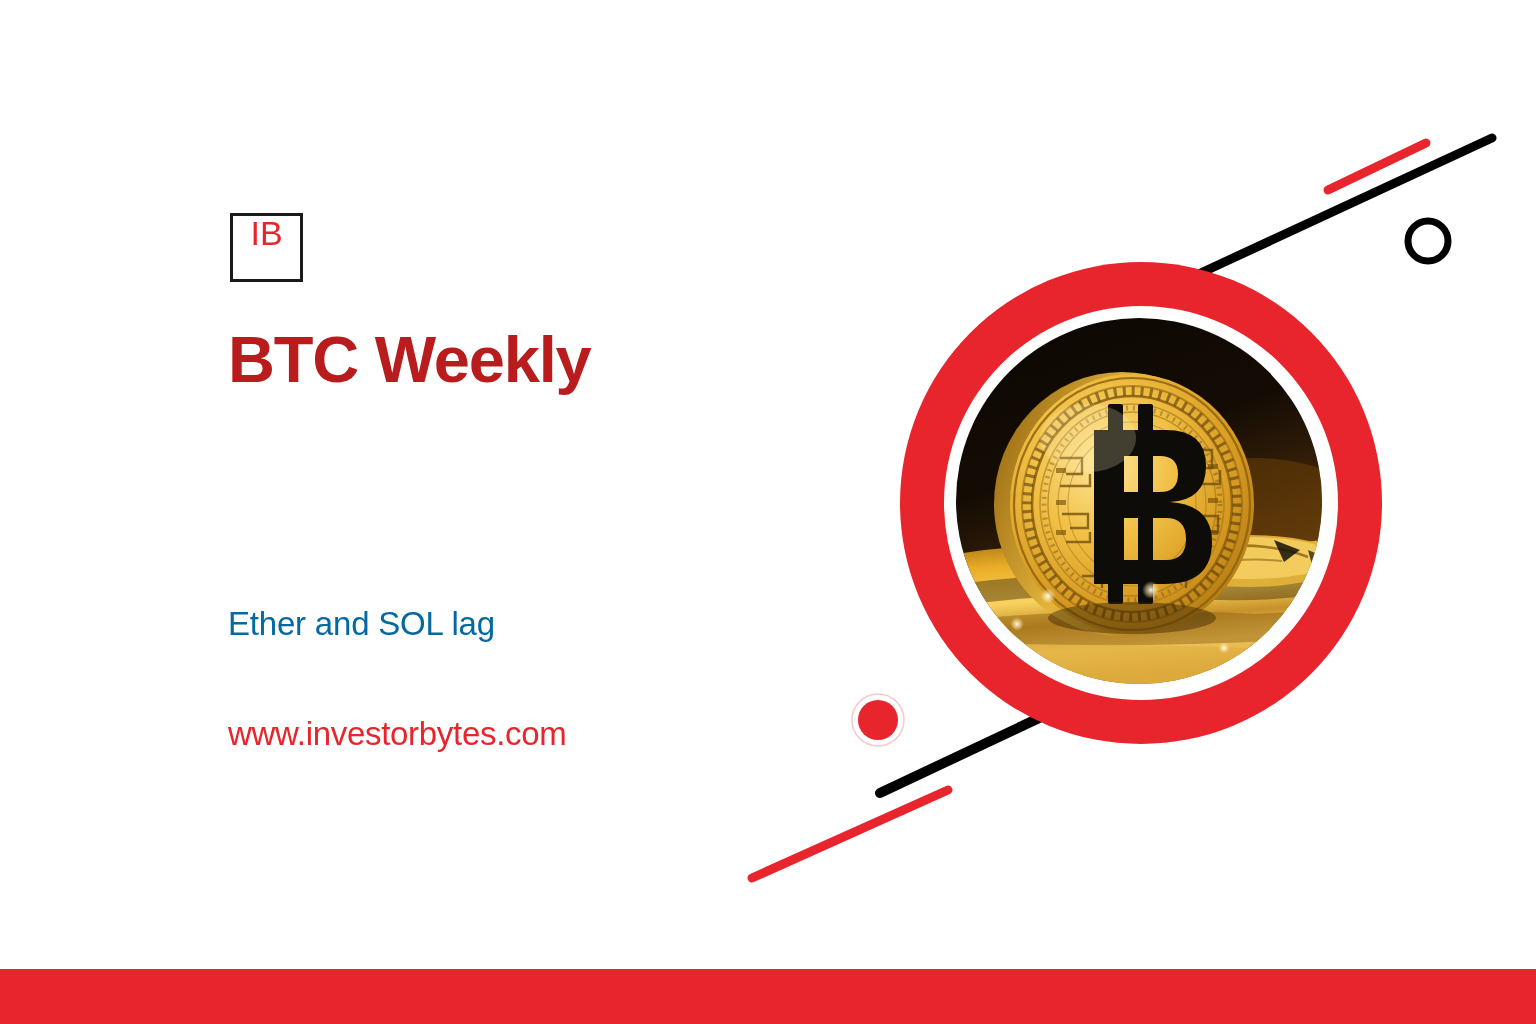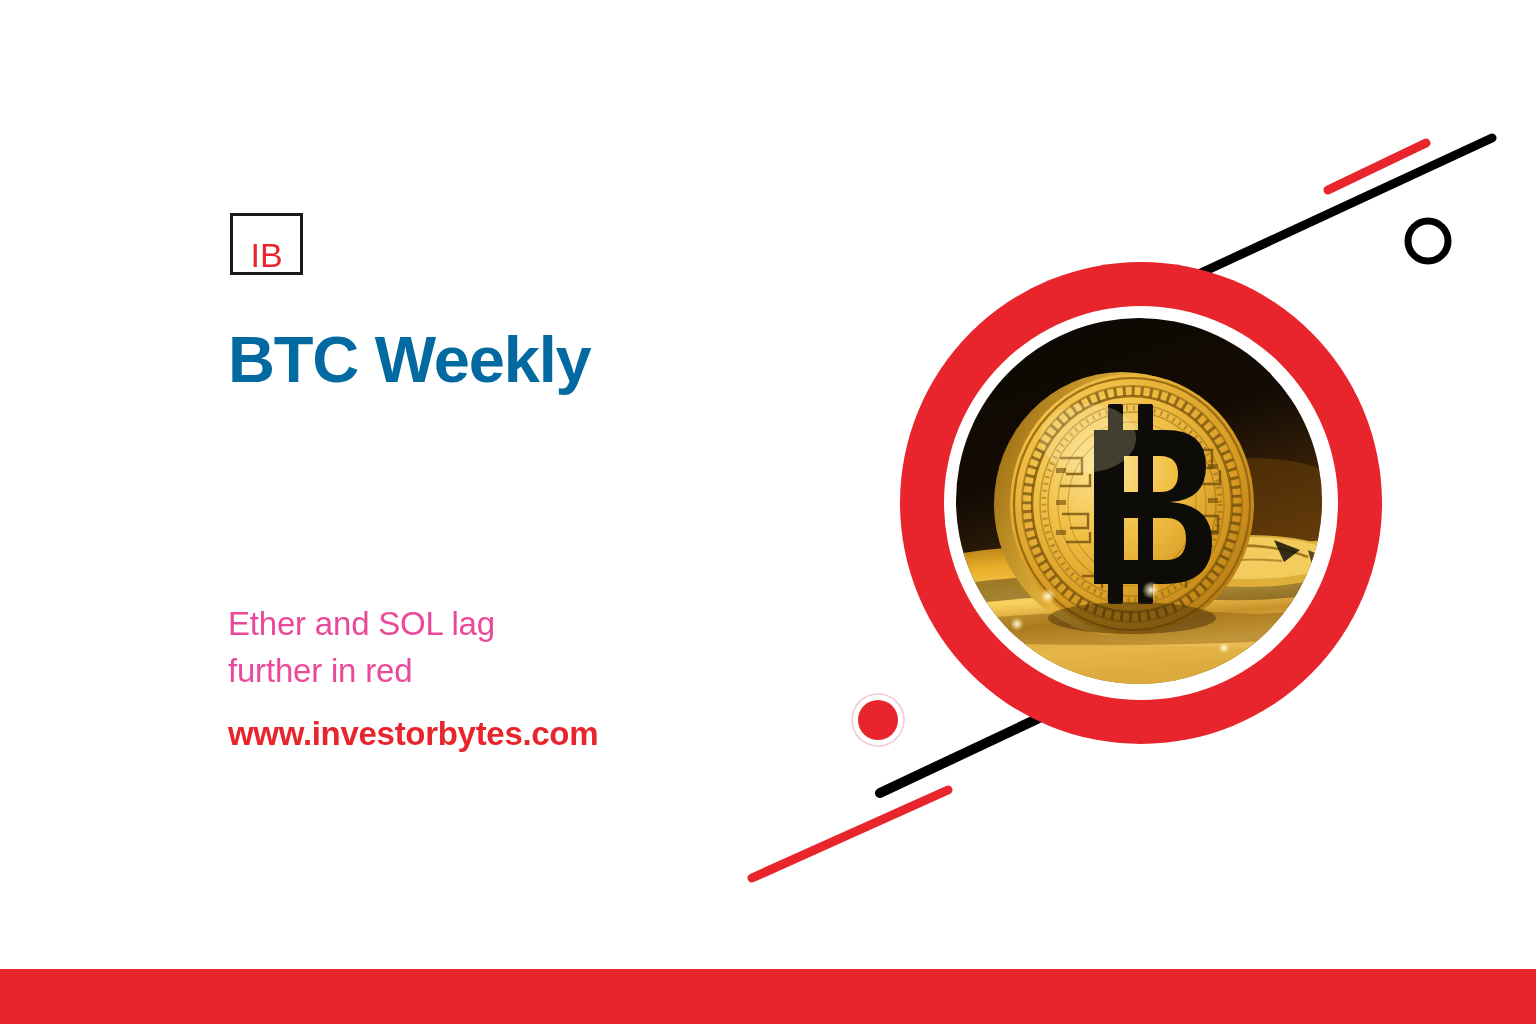"IB" .logo-box { align-items: flex-end -> flex-start; height: 62px -> 69px }
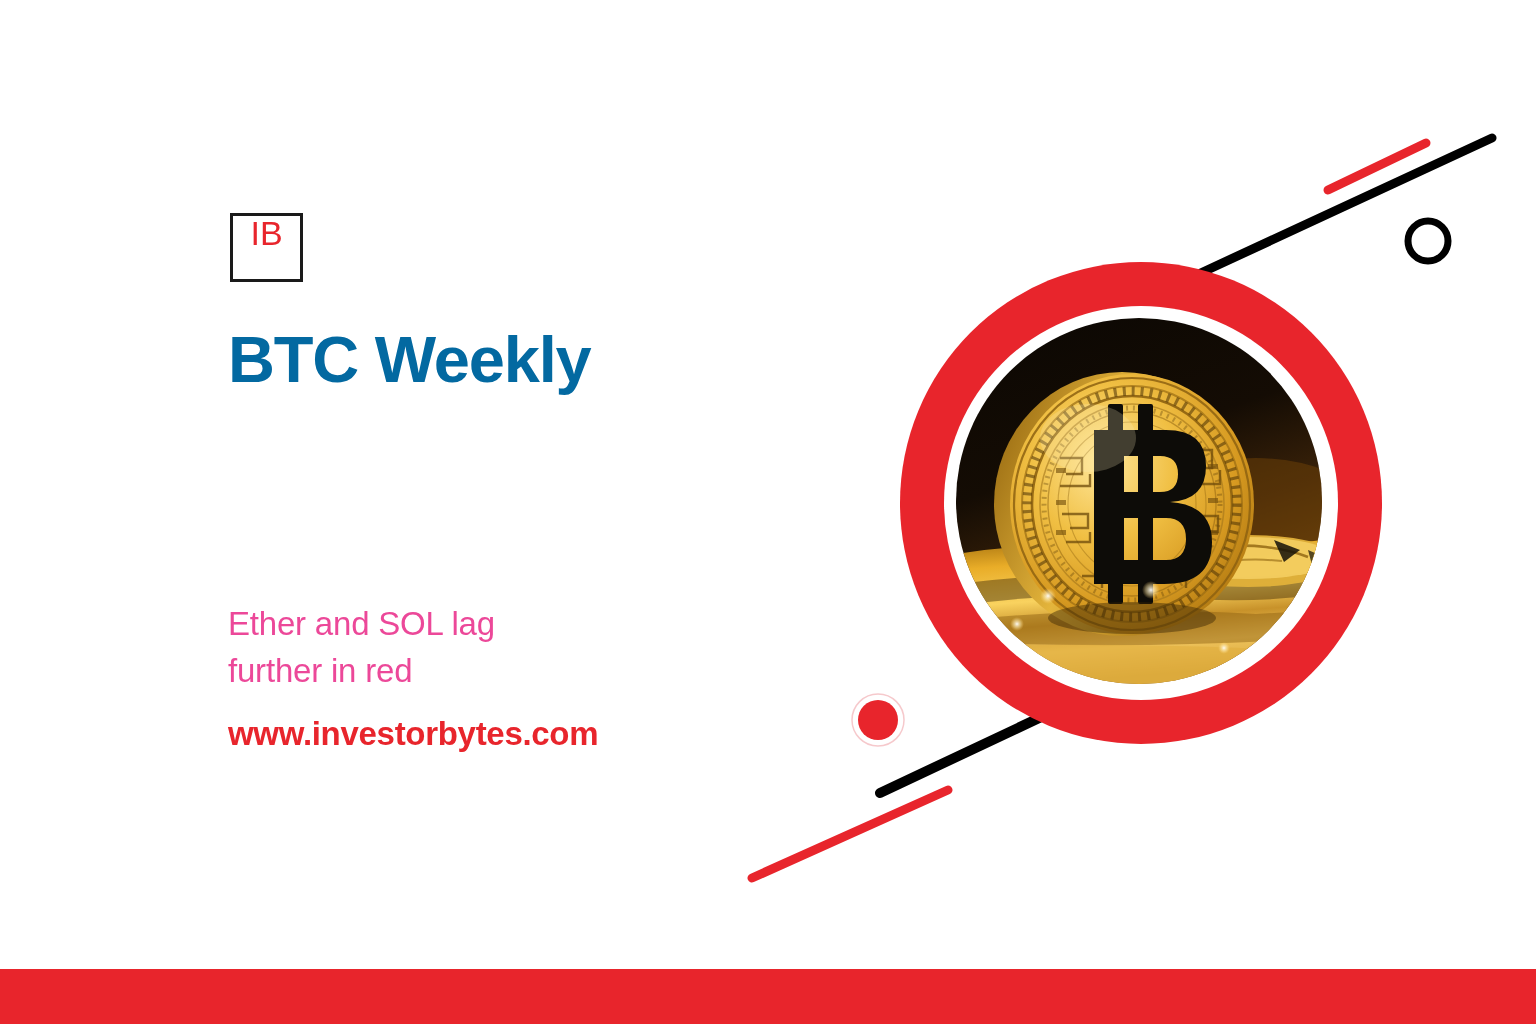"BTC Weekly" .headline-line { color: #0369a1 -> #b91c1c }
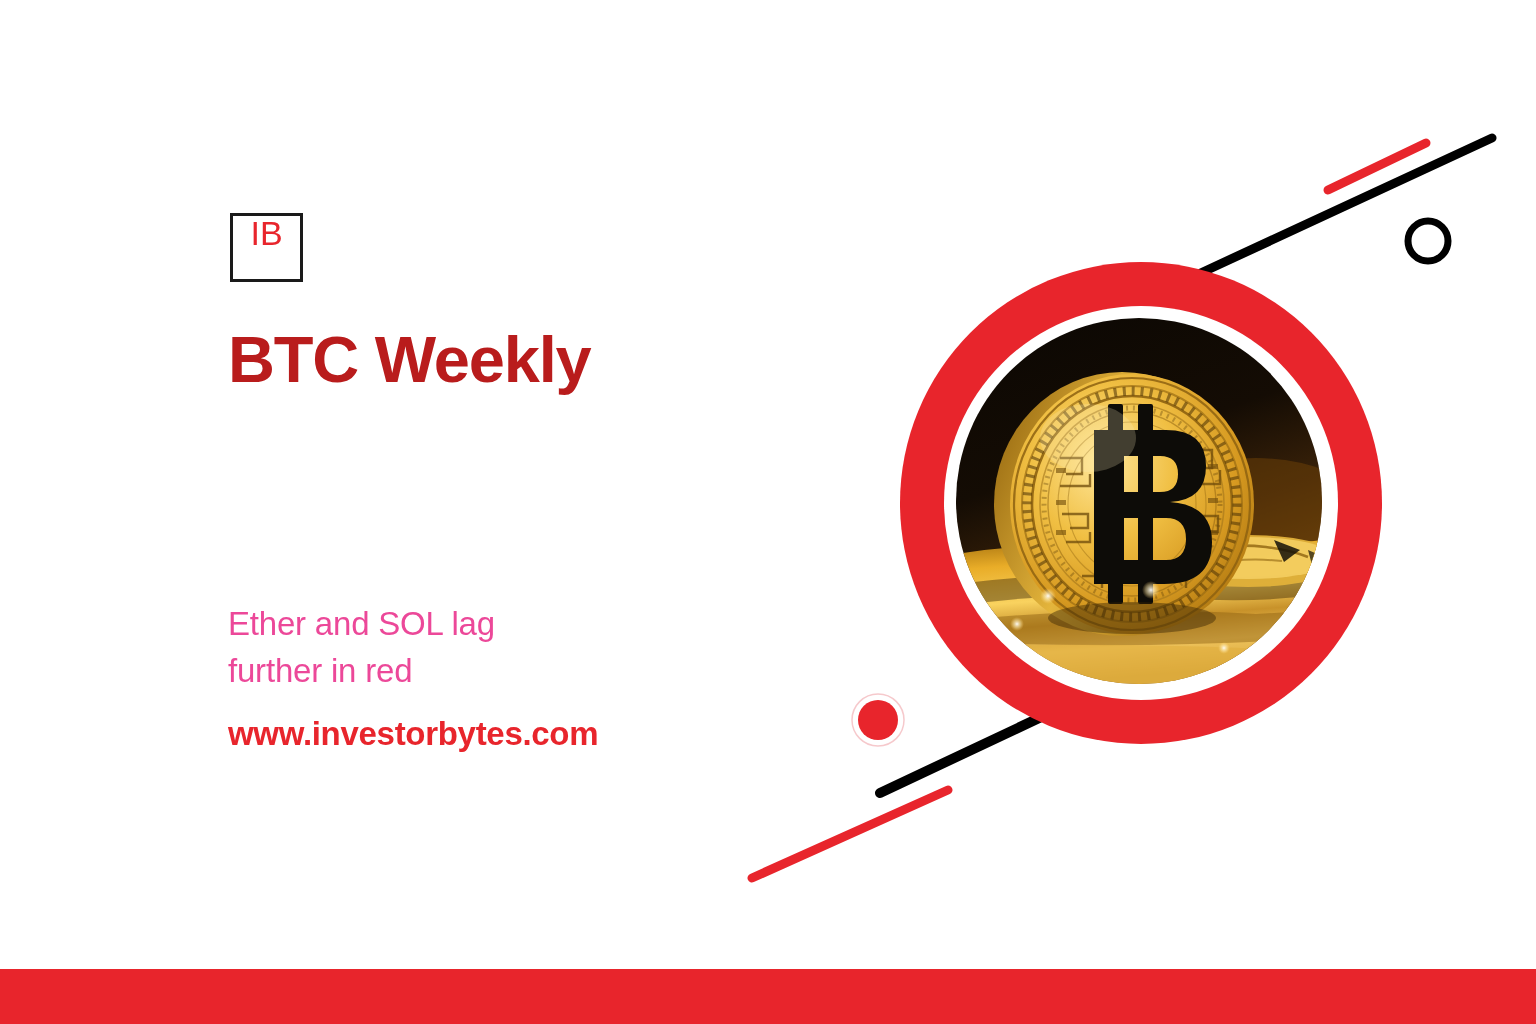"Ether and SOL lag" .subtitle { color: #ec4899 -> #0369a1 }
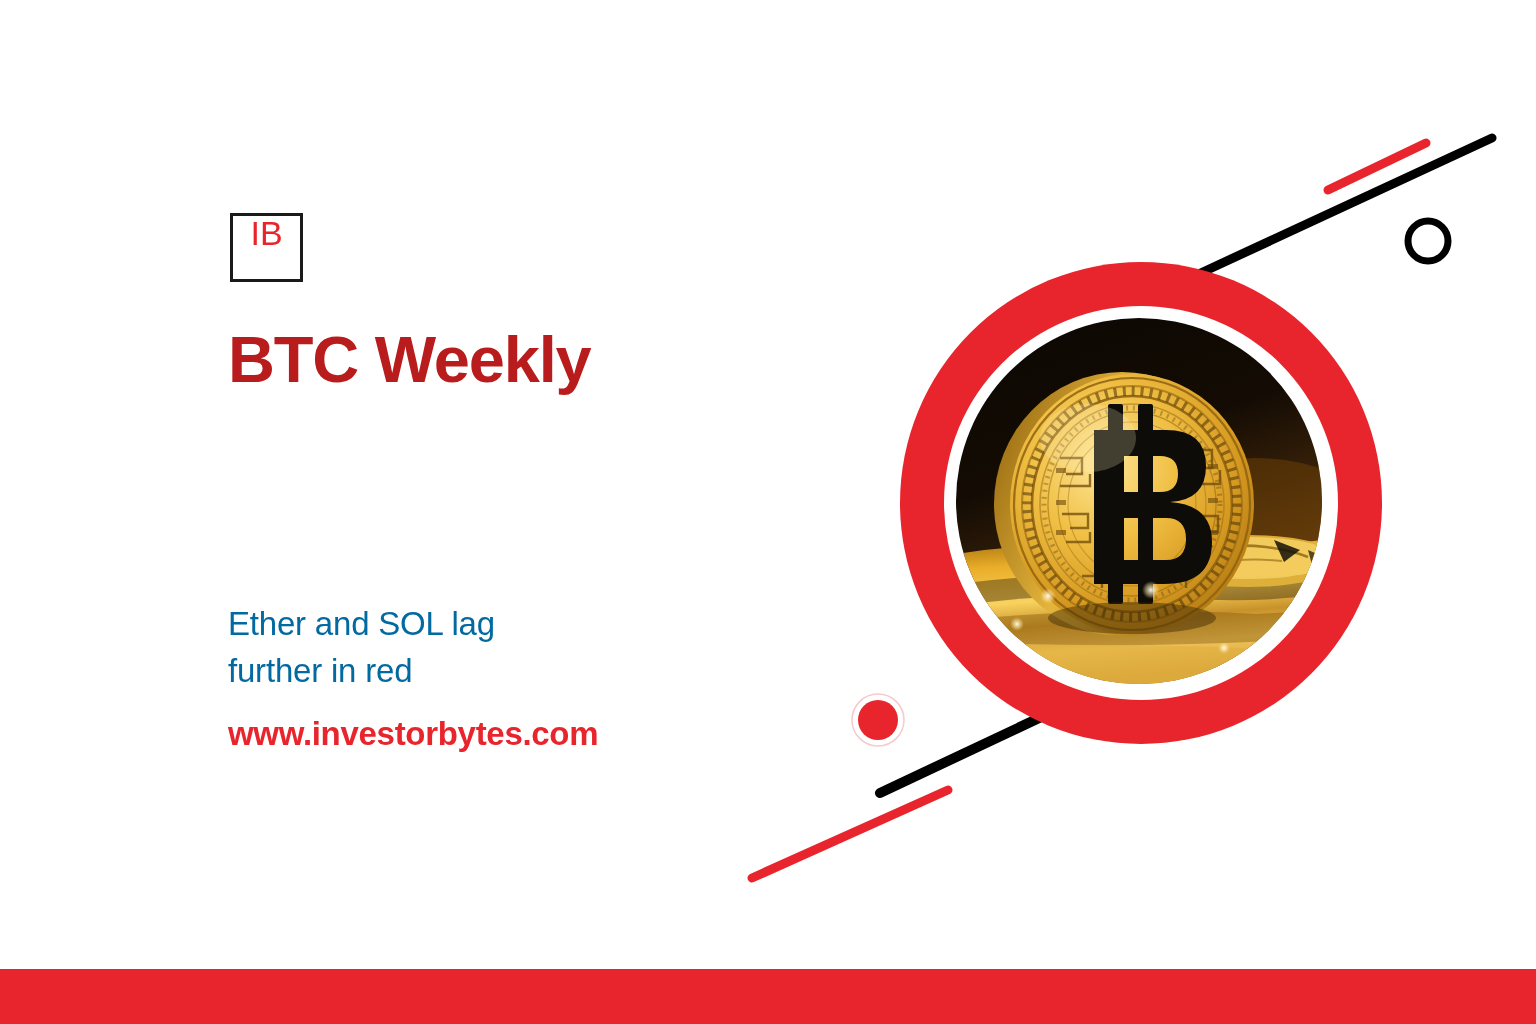"further in red" div { html: <div>further in red</div> -> none }
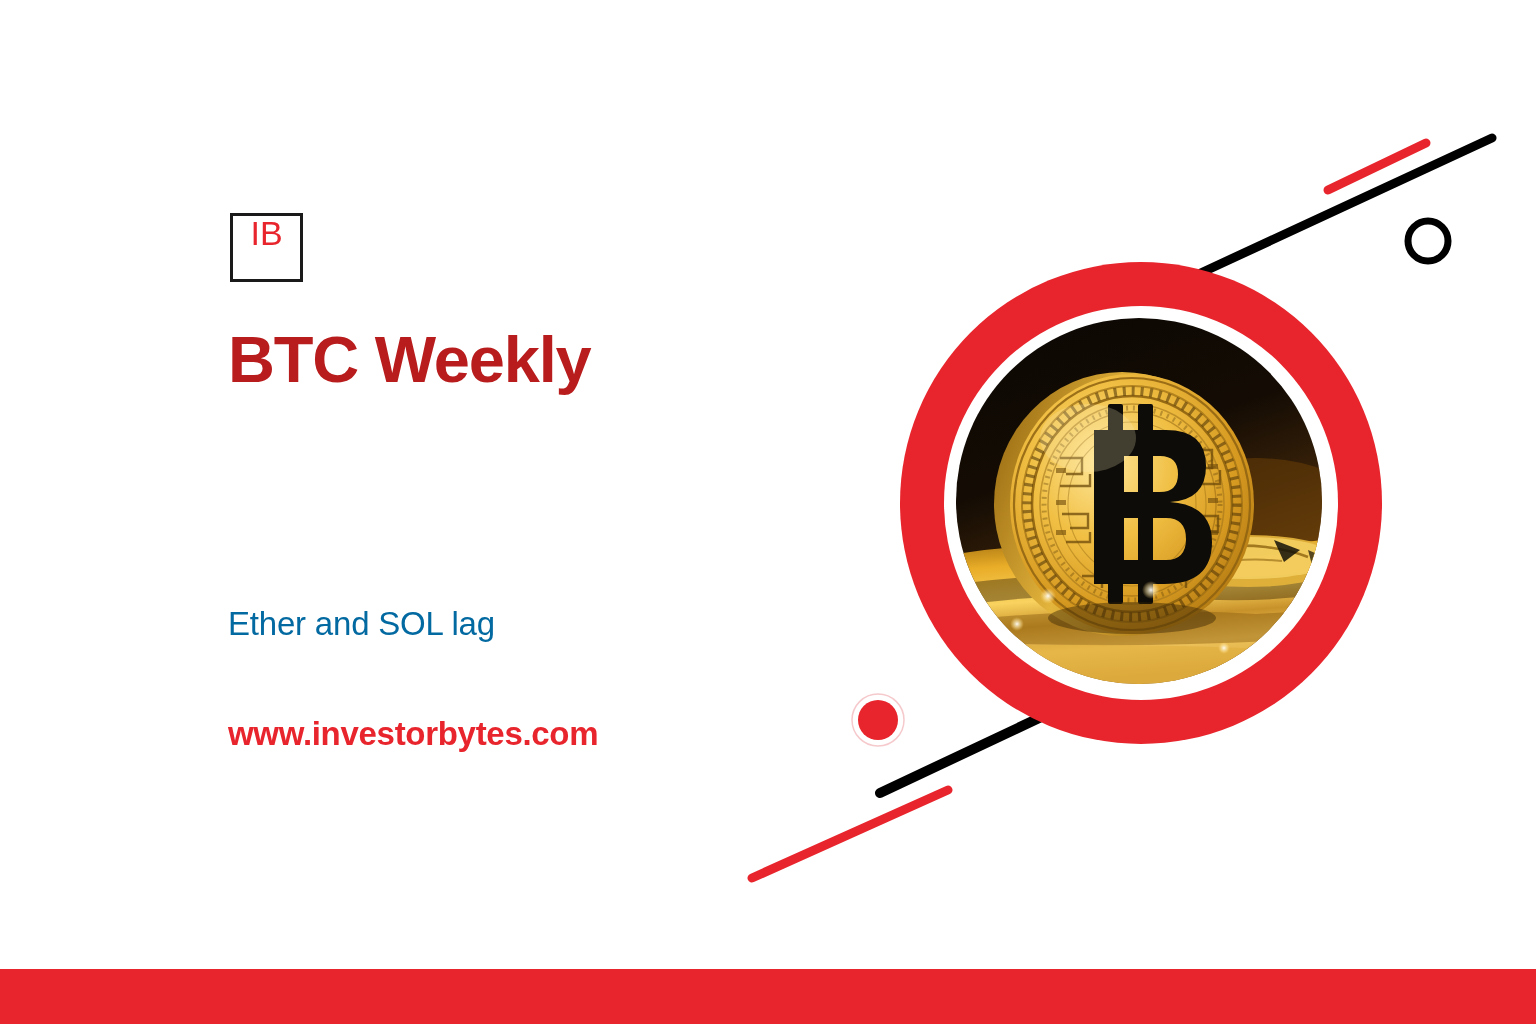"www.investorbytes.com" .url { font-weight: 700 -> 400 }
